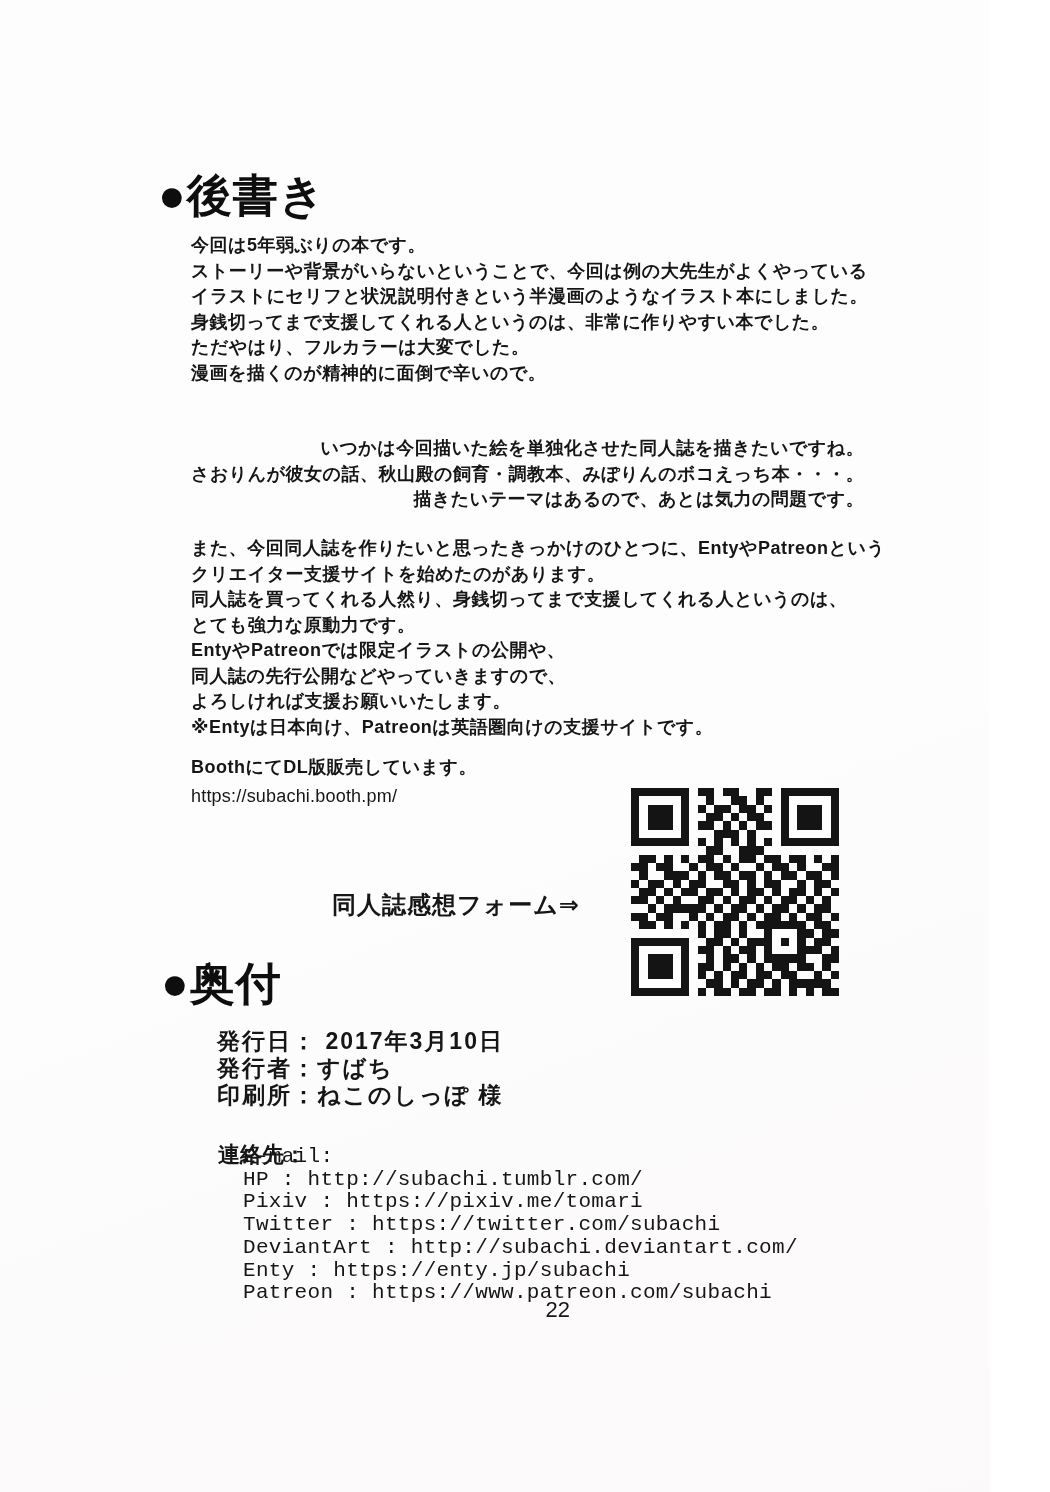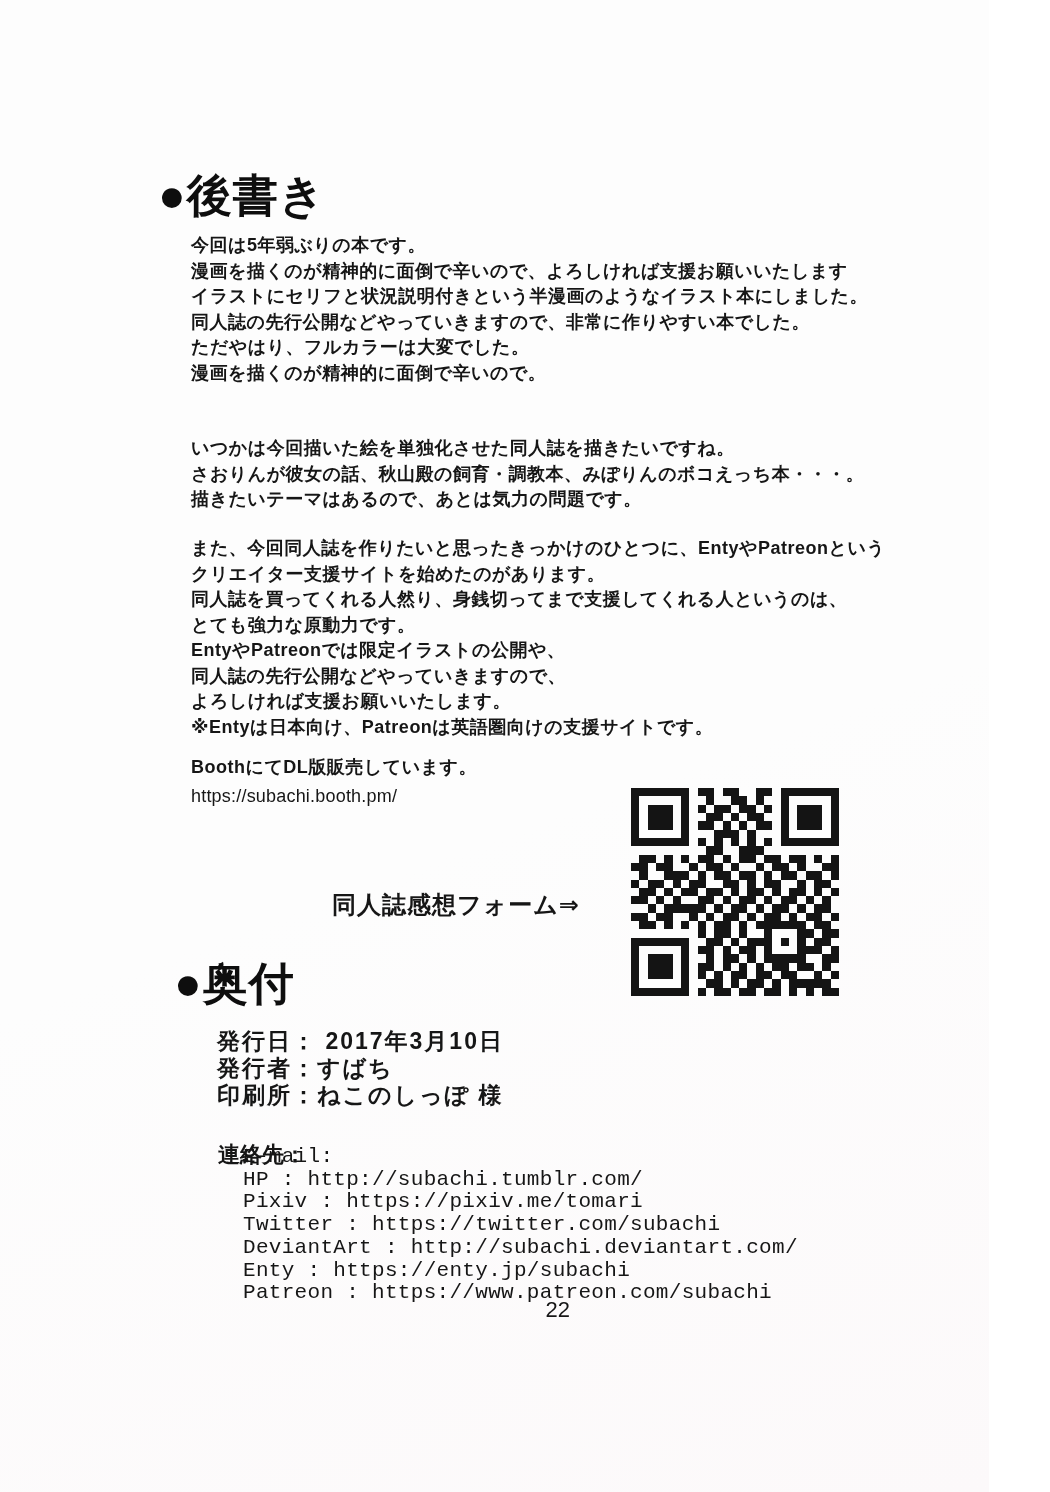"漫画を描くのが精神的に面倒で辛いので、よろしければ支援お願いいたします" div.line { text: 漫画を描くのが精神的に面倒で辛いので、よろしければ支援お願いいたします -> ストーリーや背景がいらないということで、今回は例の大先生がよくやっている }
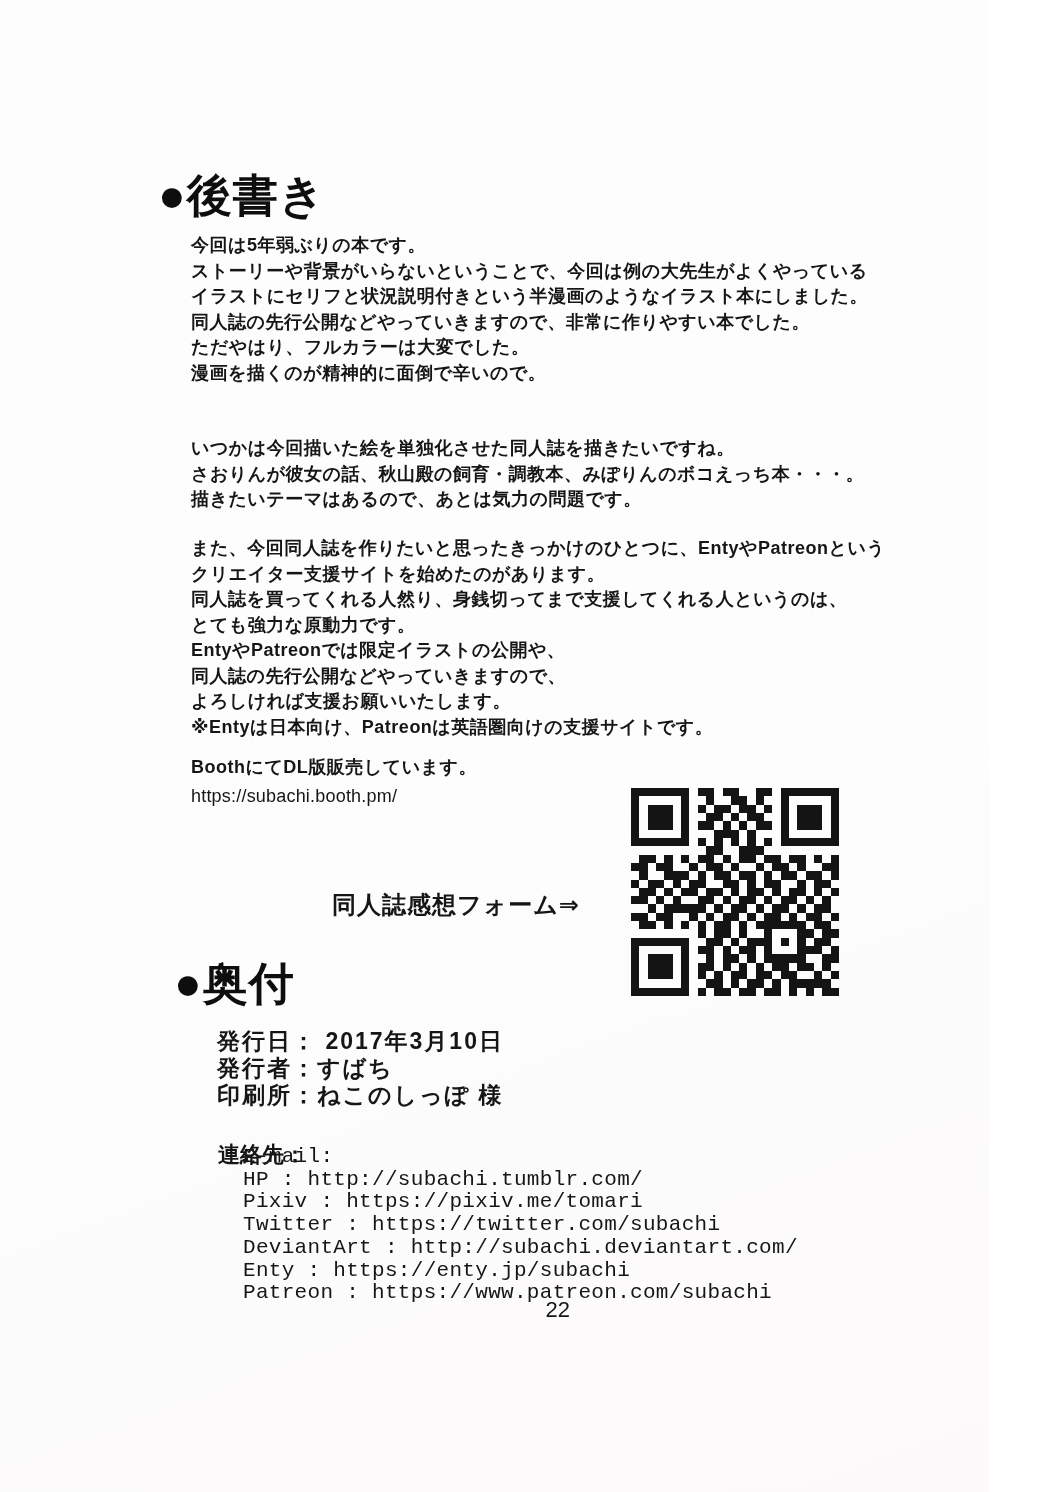"同人誌の先行公開などやっていきますので、非常に作りやすい本でした。" div.line { text: 同人誌の先行公開などやっていきますので -> 身銭切ってまで支援してくれる人というのは }
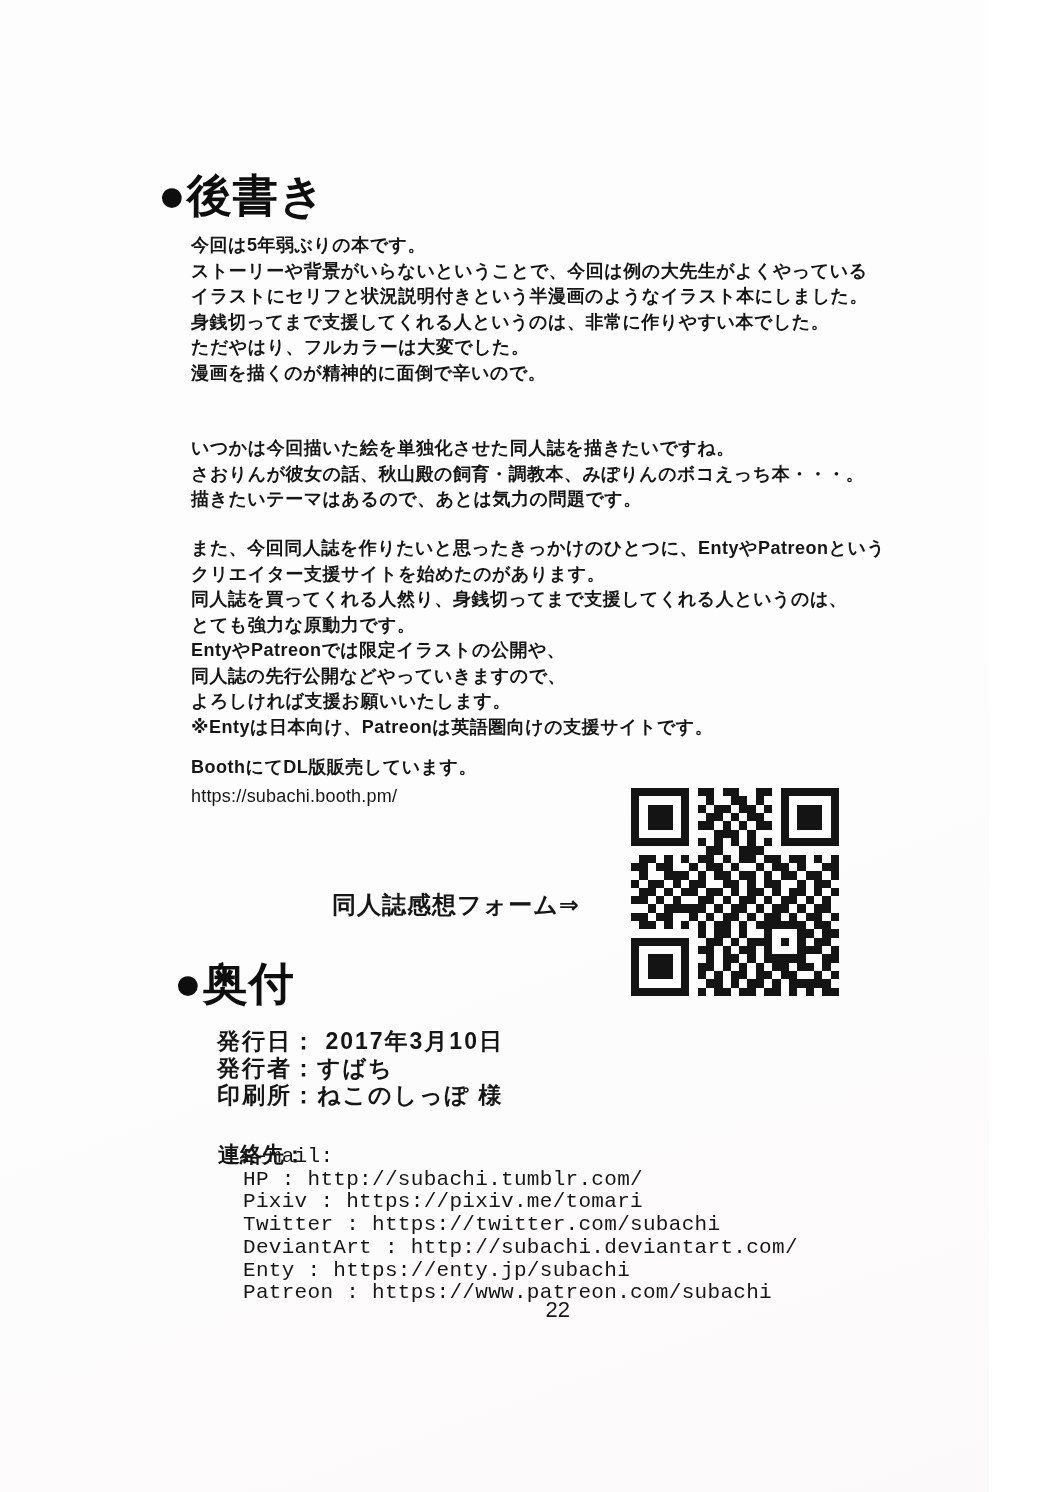"いつかは今回描いた絵を単独化させた同人誌を描きたいですね。" #paragraph-2 { text-align: none -> right }
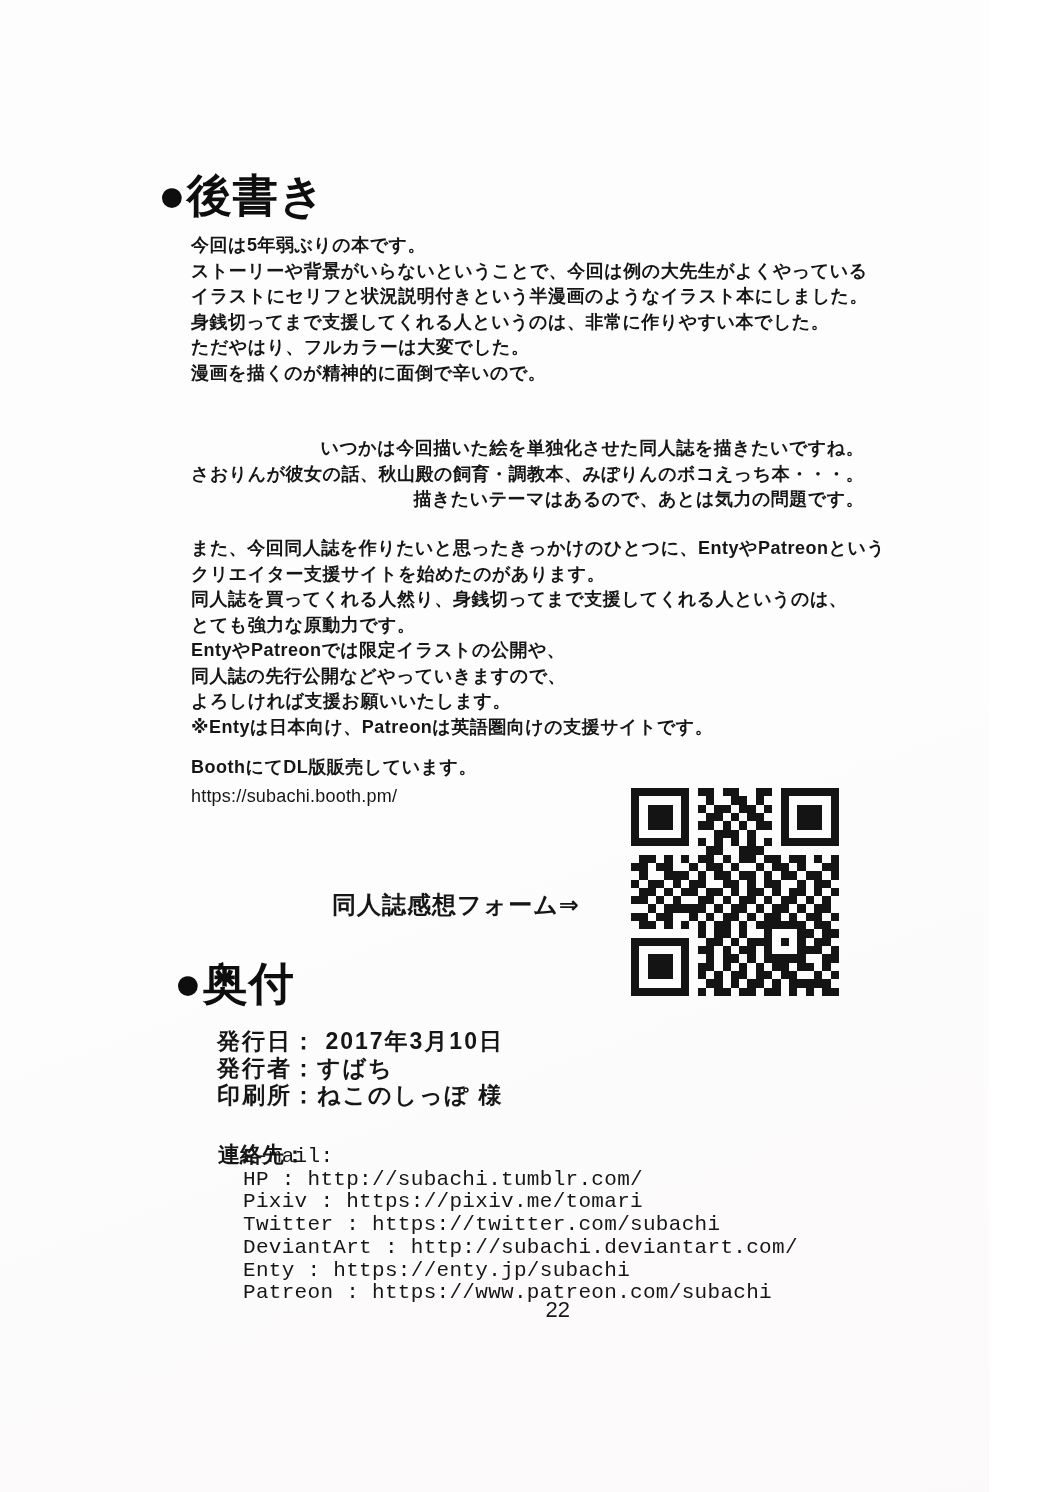"●奥付" #colophon-heading { left: 174px -> 161px }
